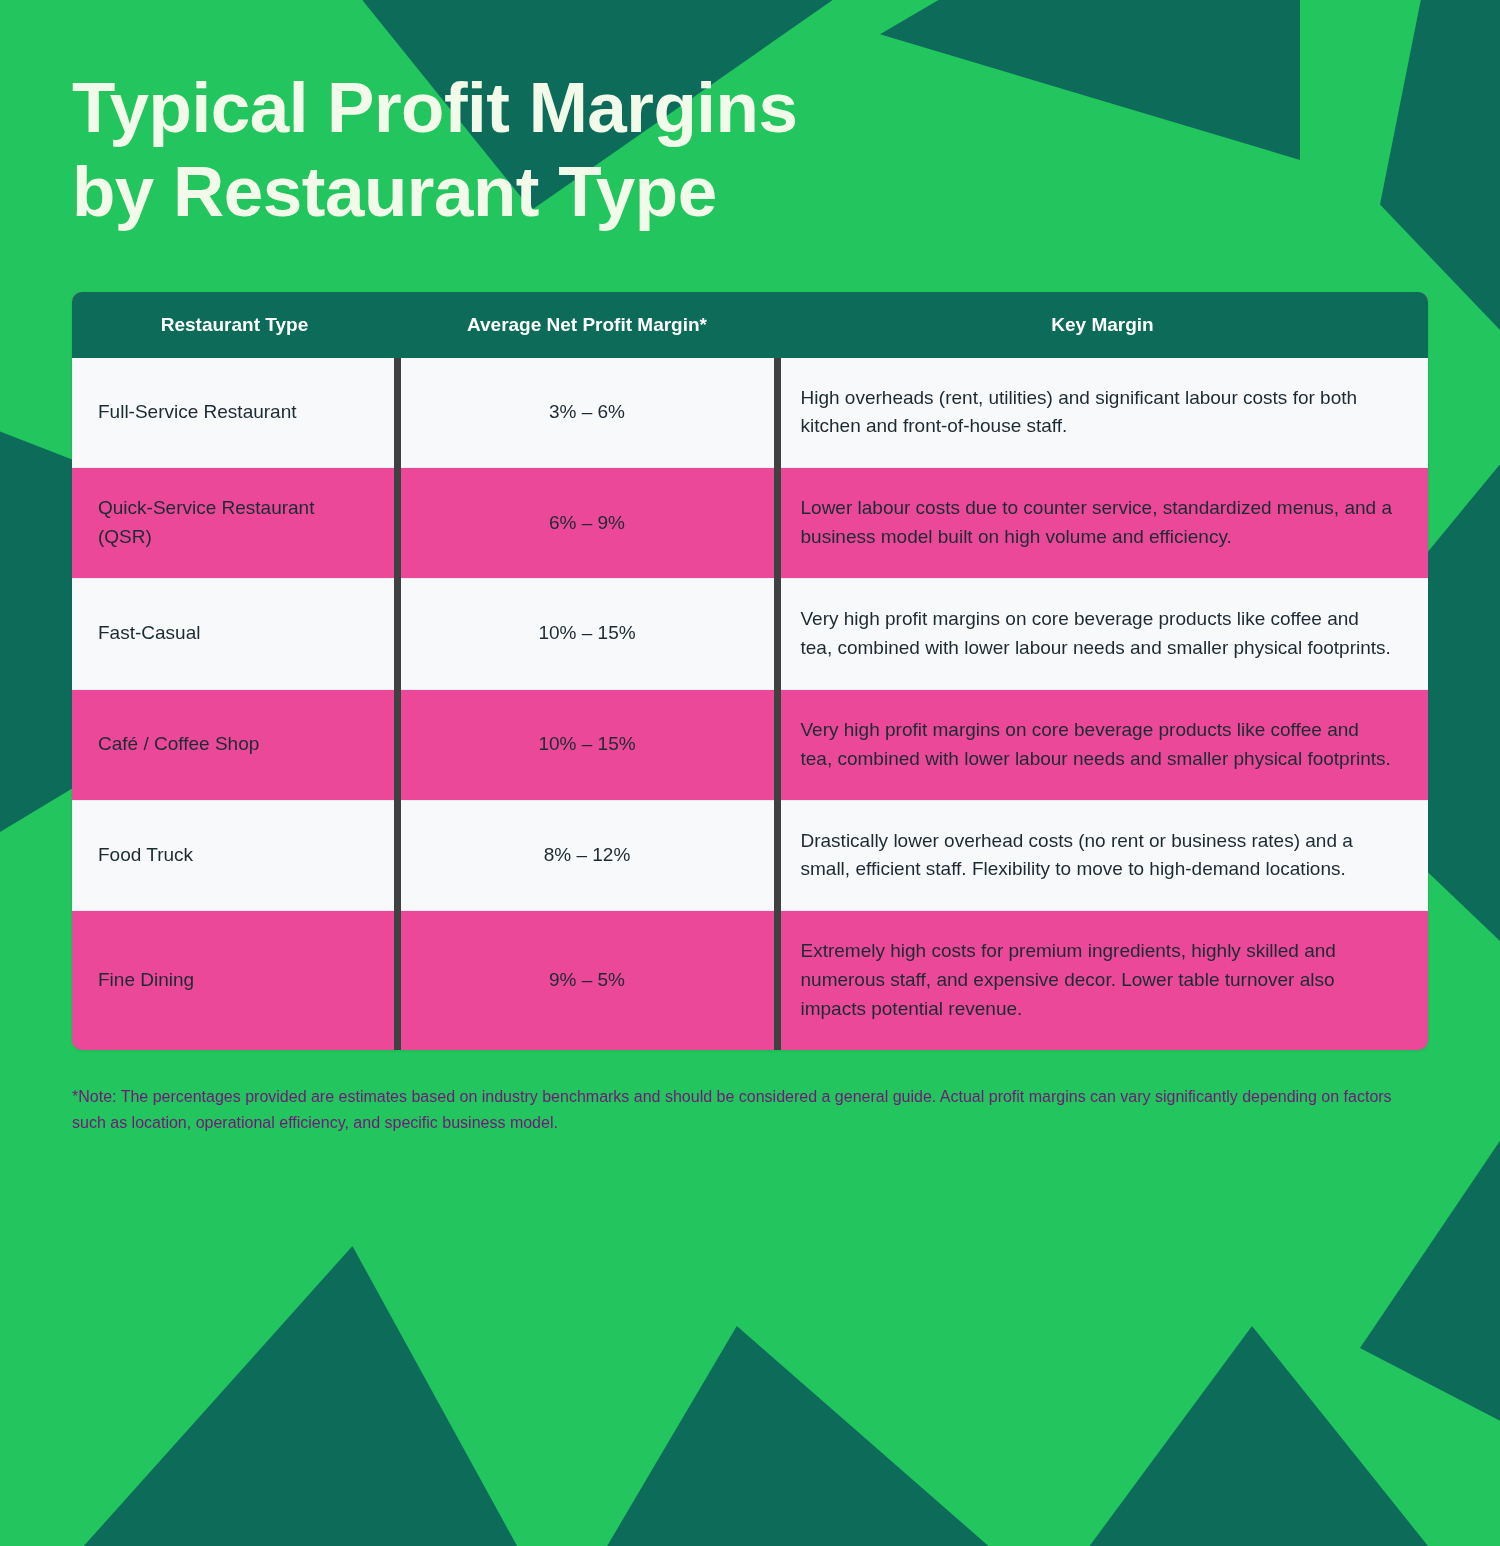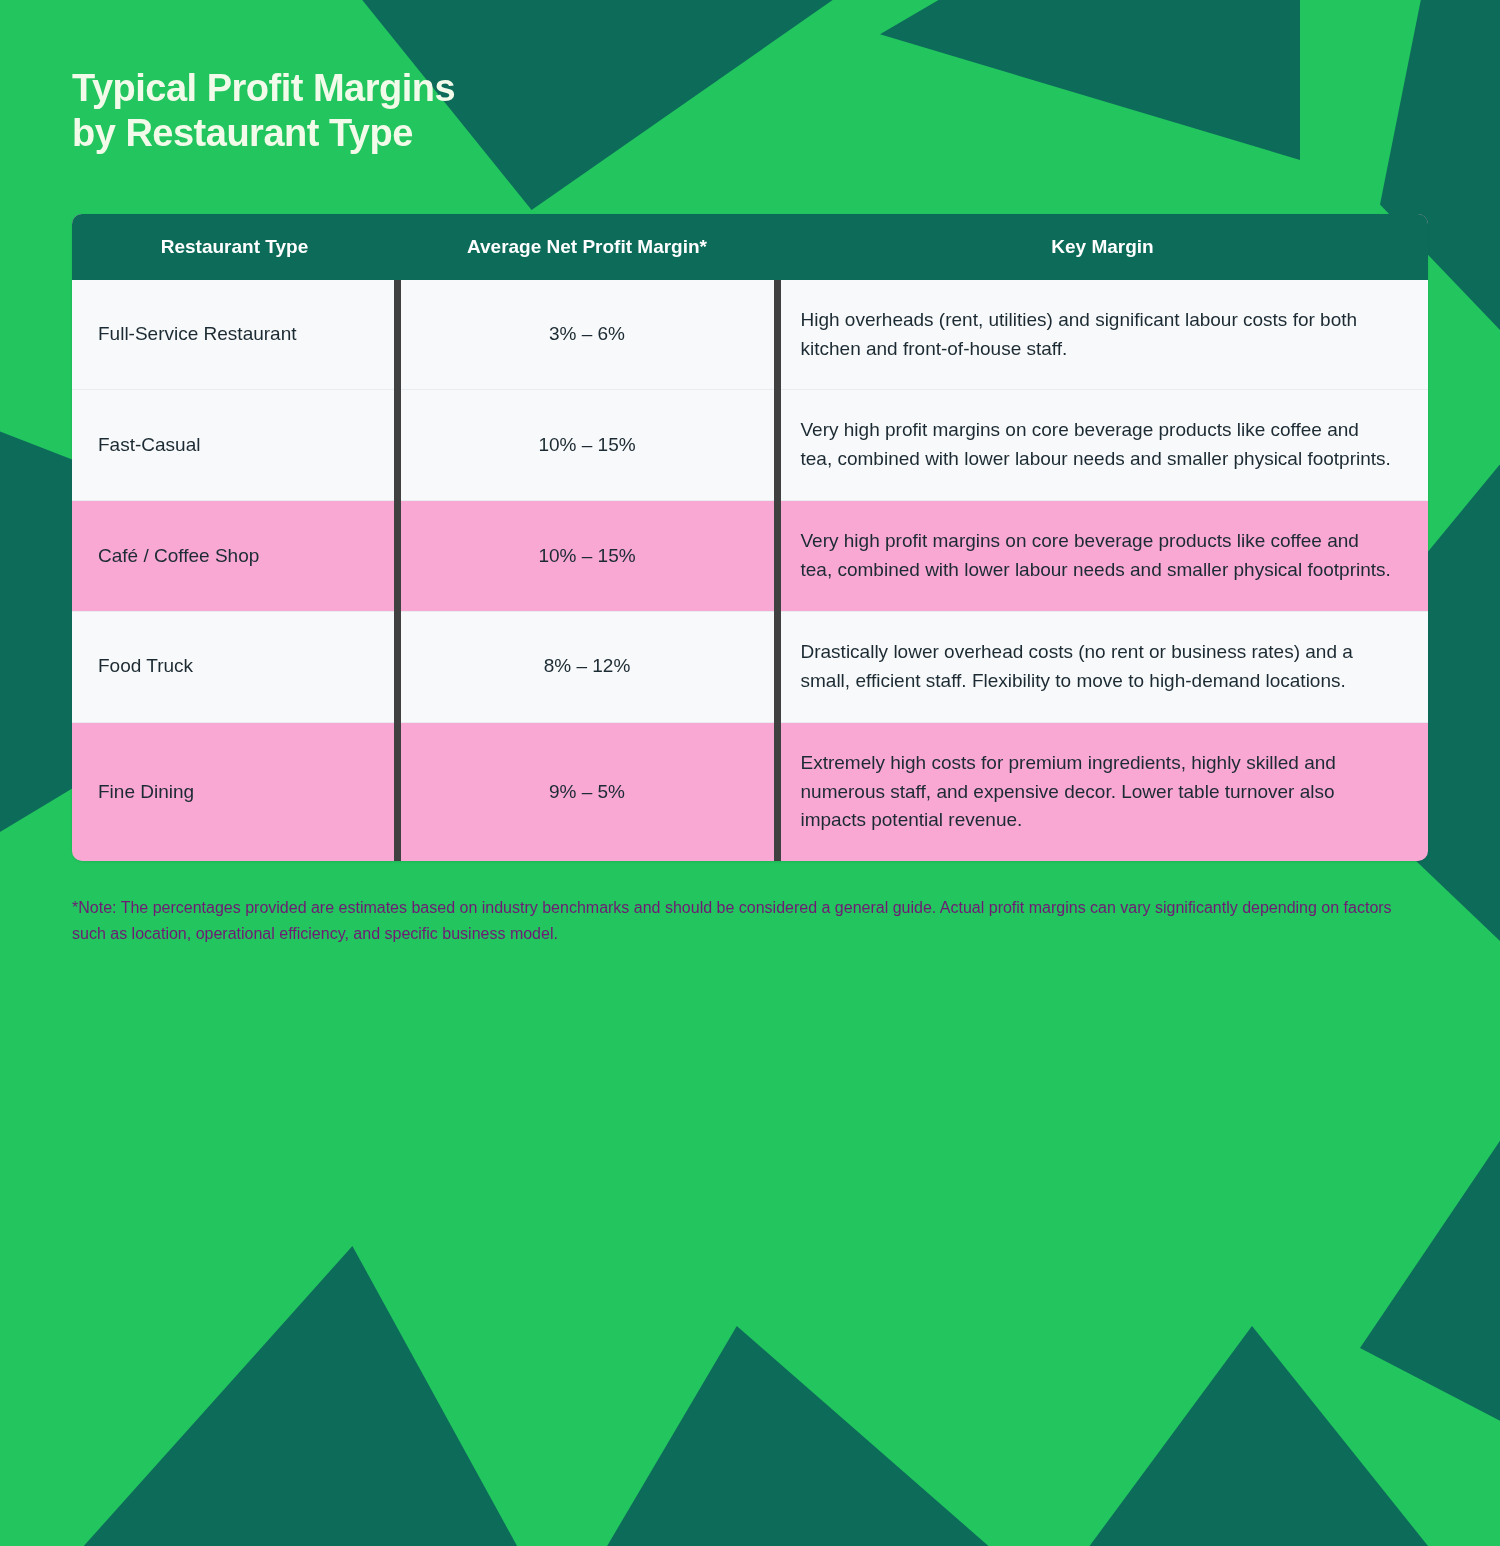"Typical Profit Margins" .title { font-size: 38px -> 71px }
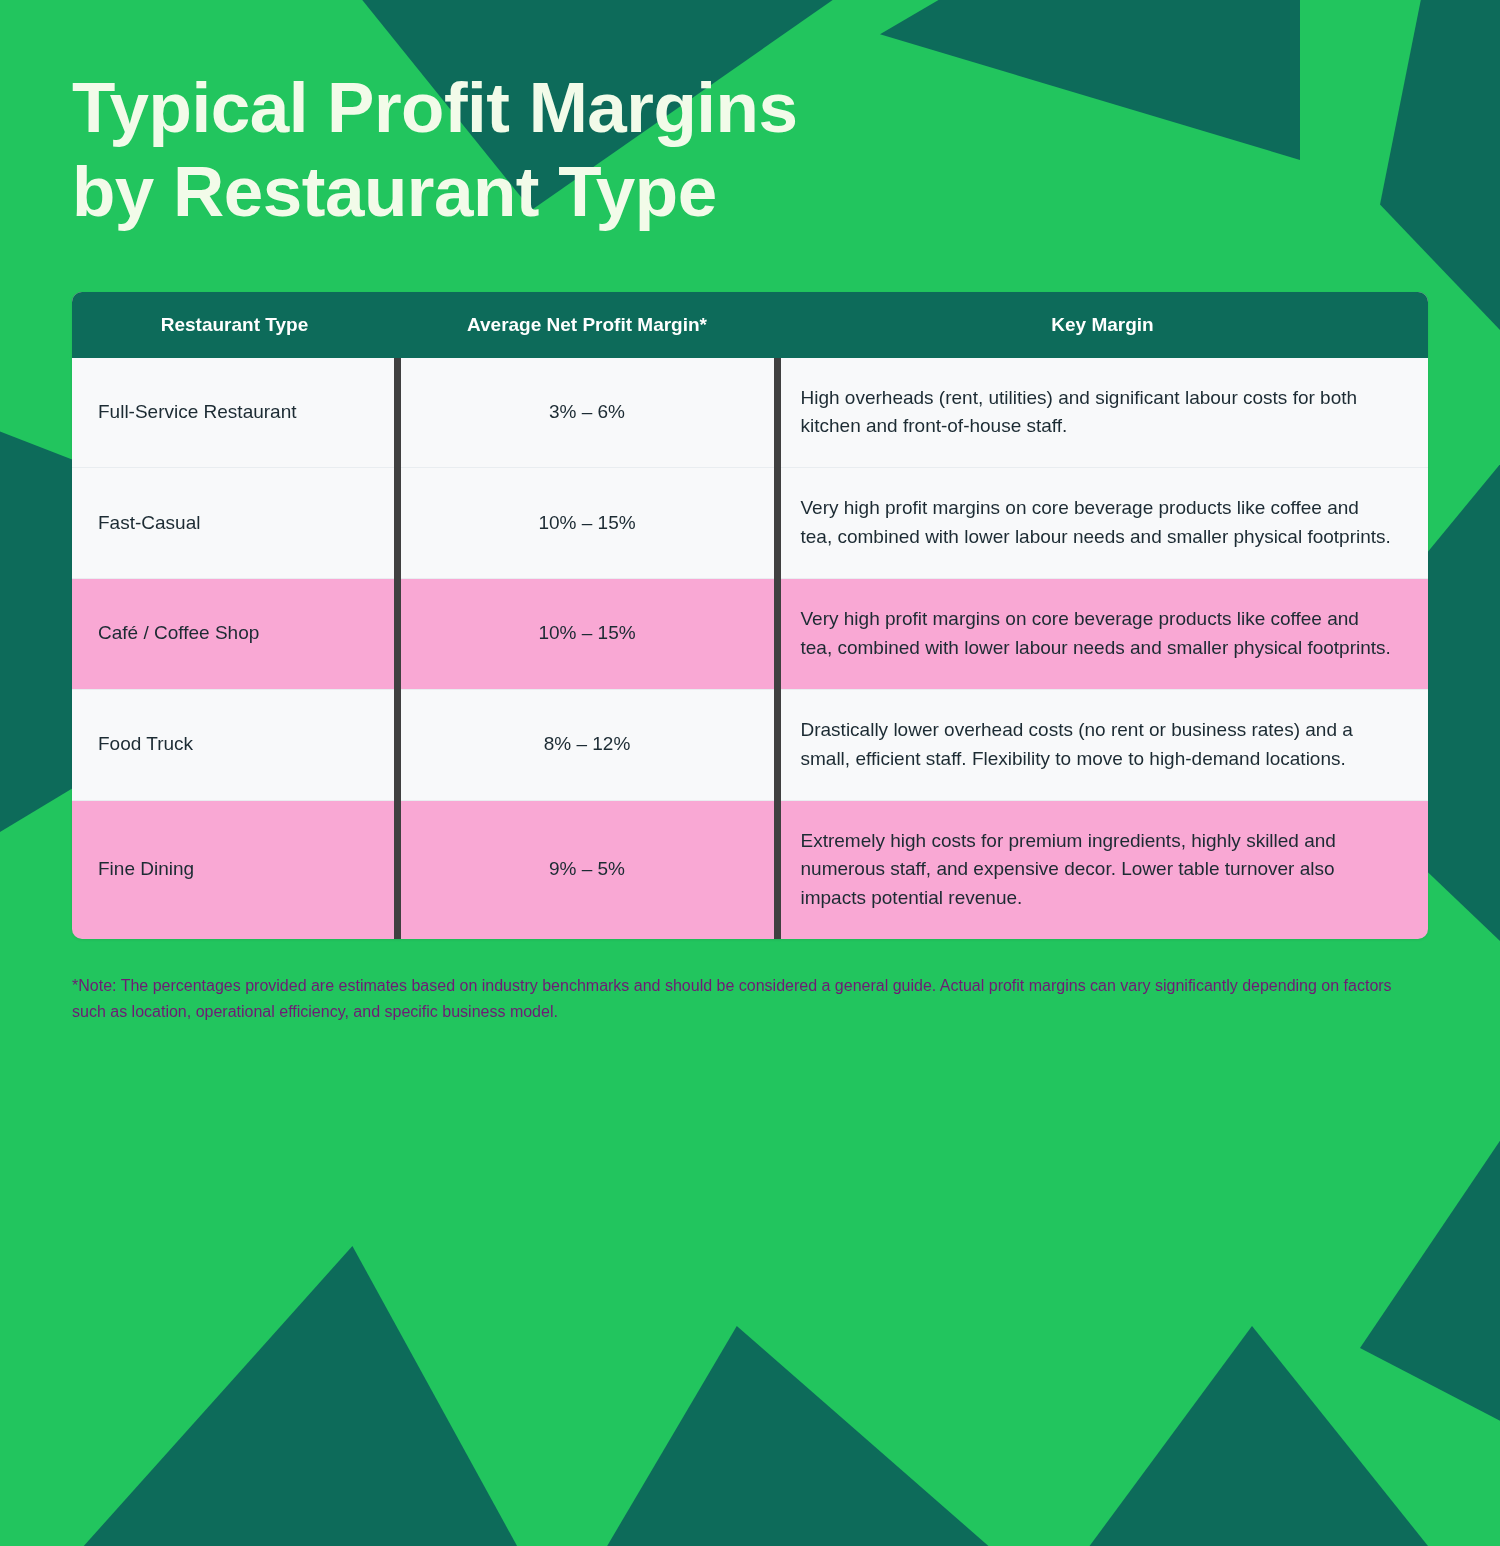"Restaurant Type" .table-card { background: #f9a8d4 -> #ec4899 }
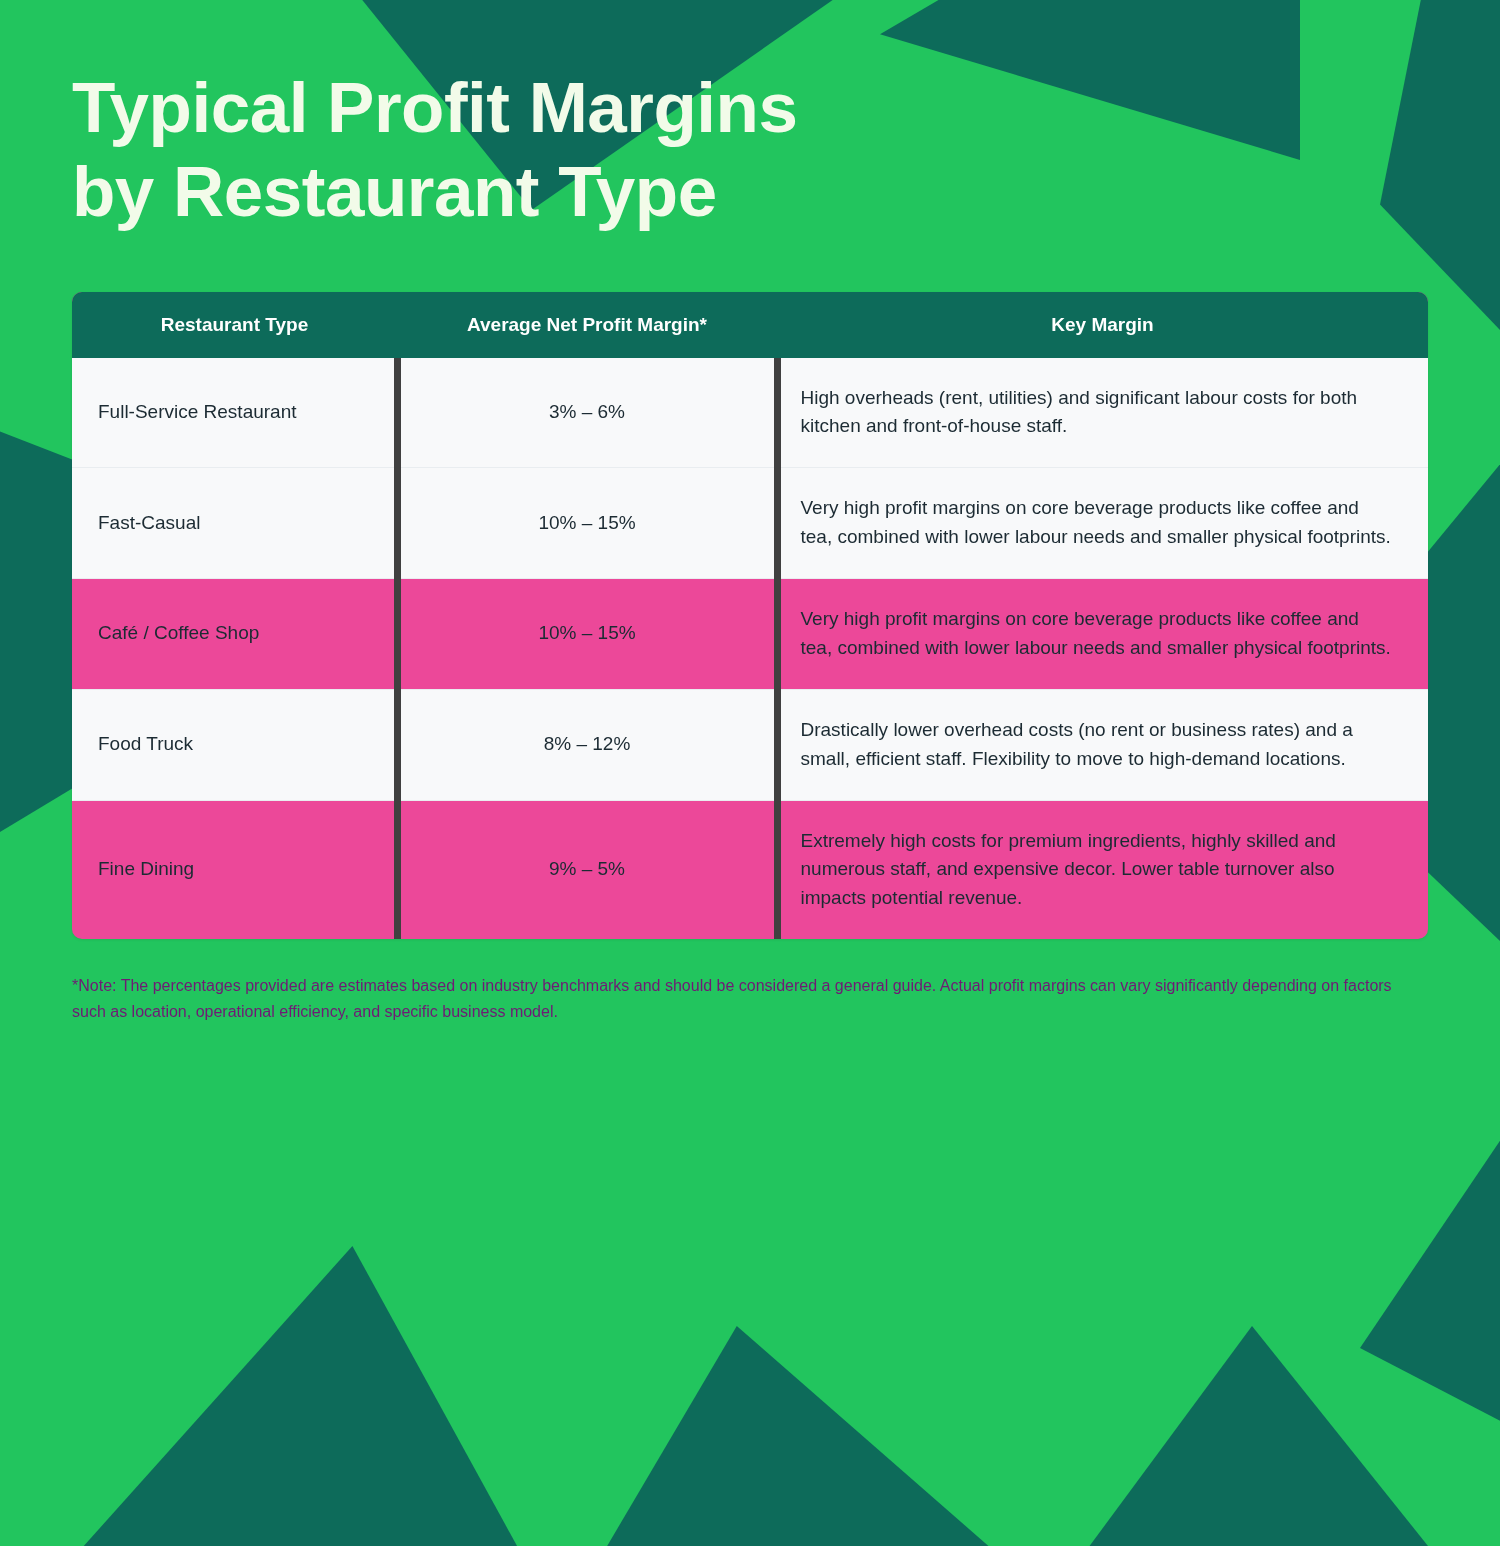"Quick-Service Restaurant (QSR)" tr { html: none -> <tr> <td>Quick-Service Restaurant (QSR)</td> <td>6% – 9%</td> <td>Lower labour costs due to counter service, standardized menus, and a business model built on high volume and efficiency.</td> </tr> }
